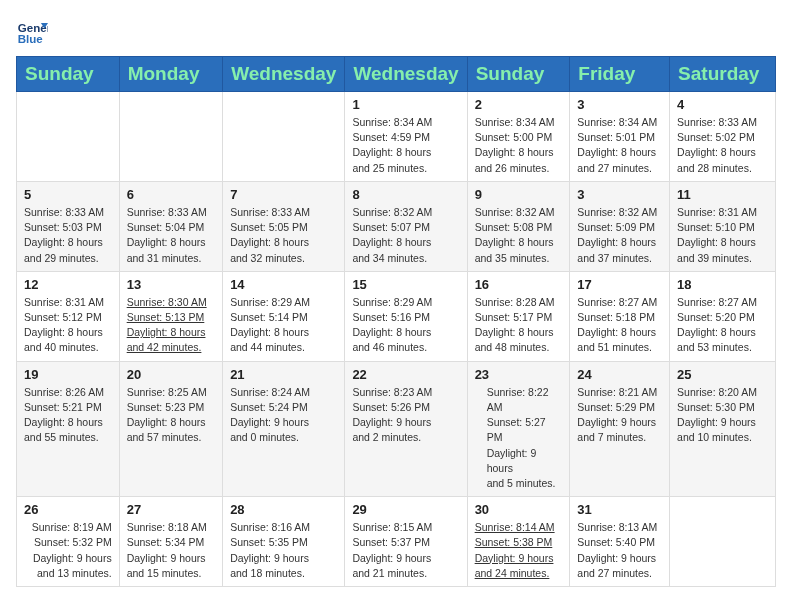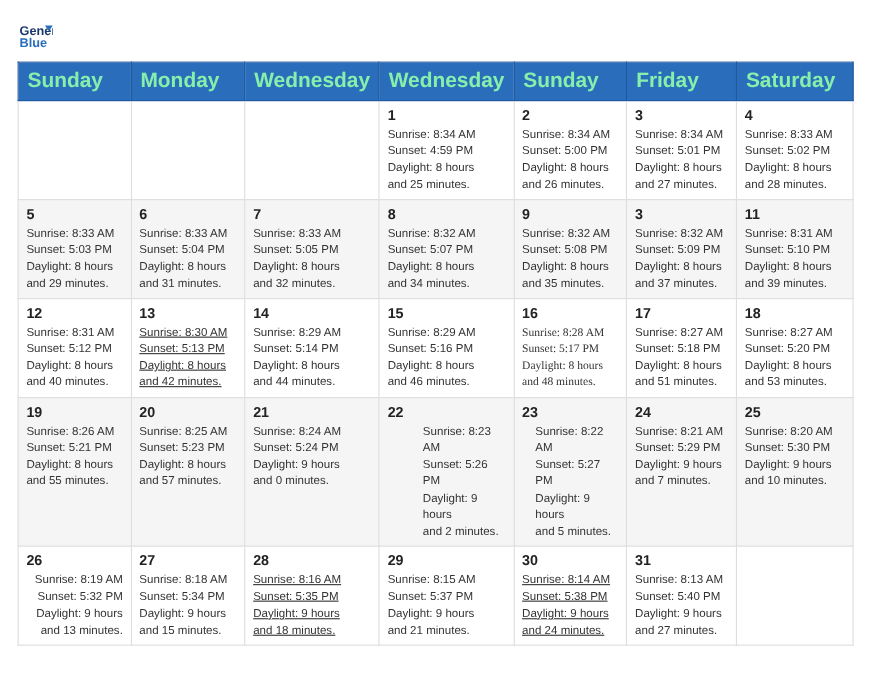"Sunrise: 8:28 AM" div.day-info { font-family: Liberation Serif, serif -> none }
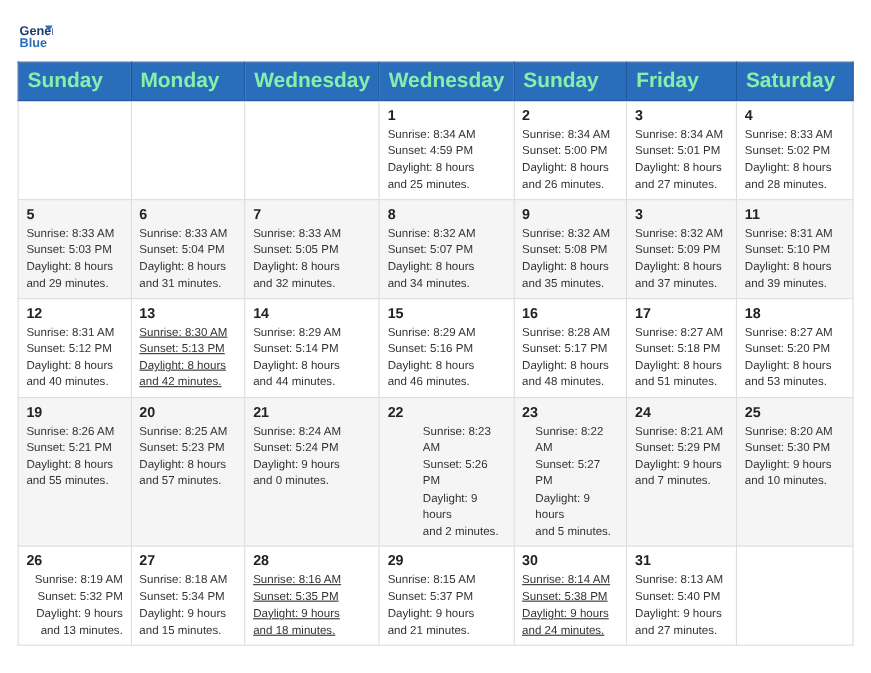"Sunrise: 8:23 AM" div.day-info { margin-left: 32px -> none }
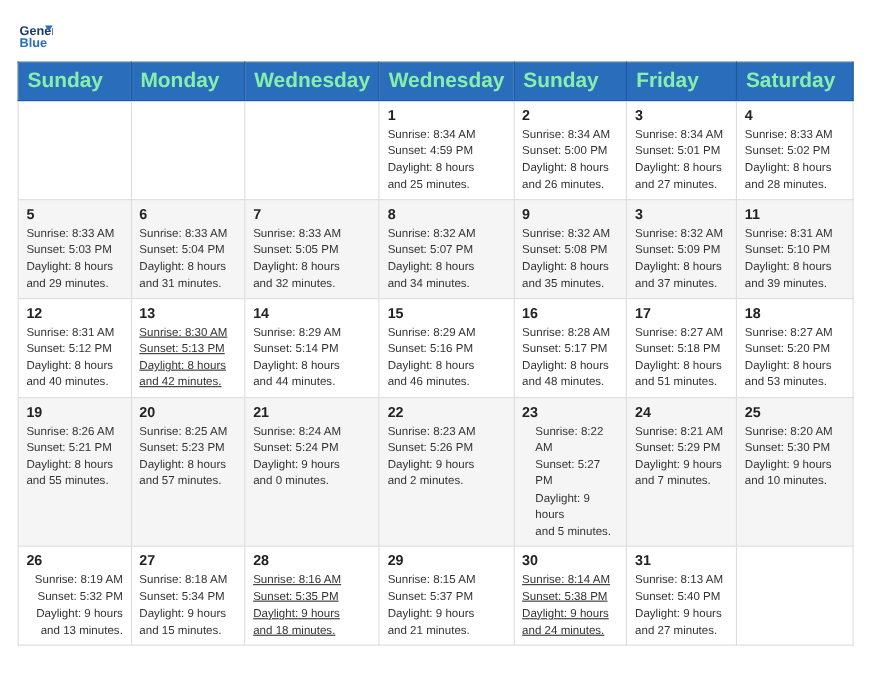"Sunrise: 8:16 AM" div.day-info { text-decoration: underline -> none }
